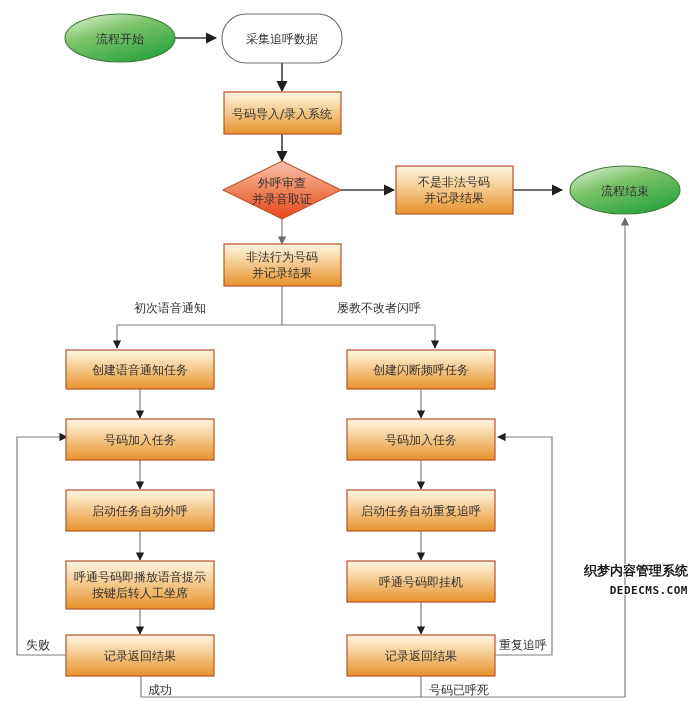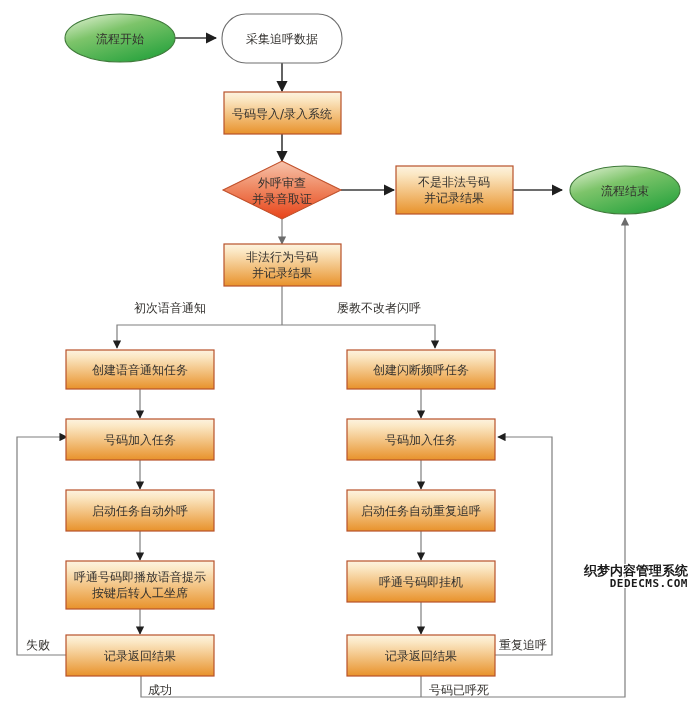"DEDECMS.COM" .wm-en { margin-top: 1px -> 8px }
